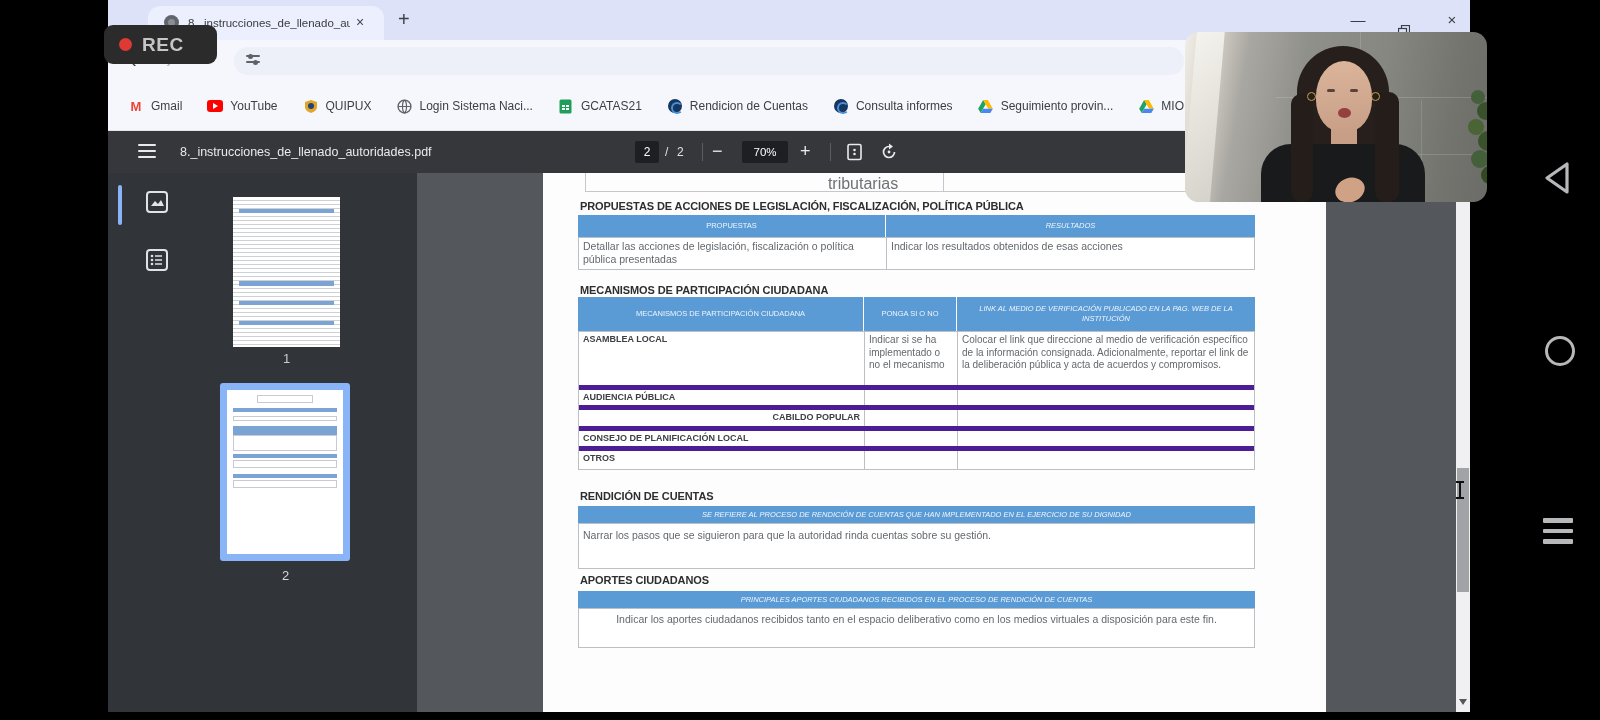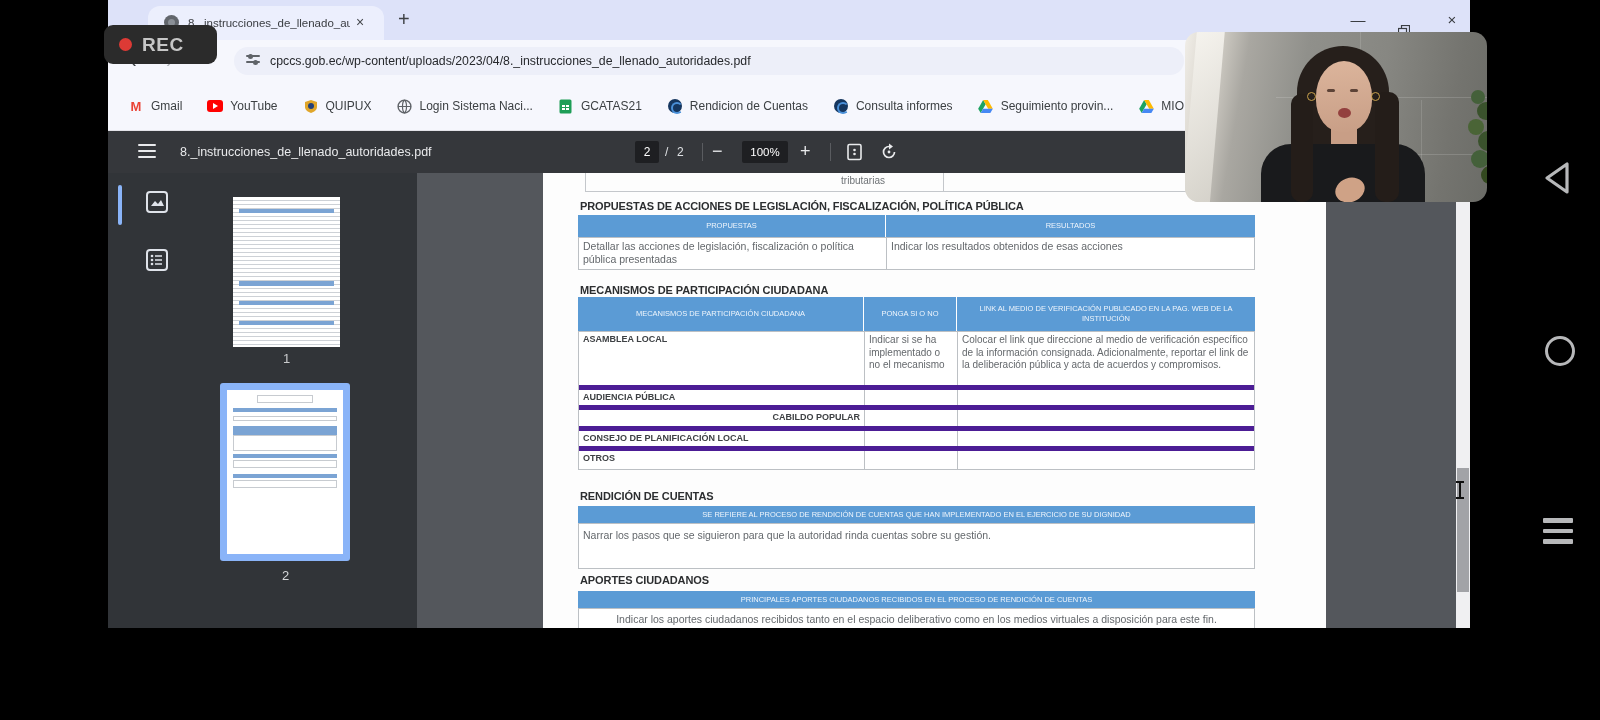"8._instrucciones_de_llenado_au" .browser { height: 628px -> 712px }
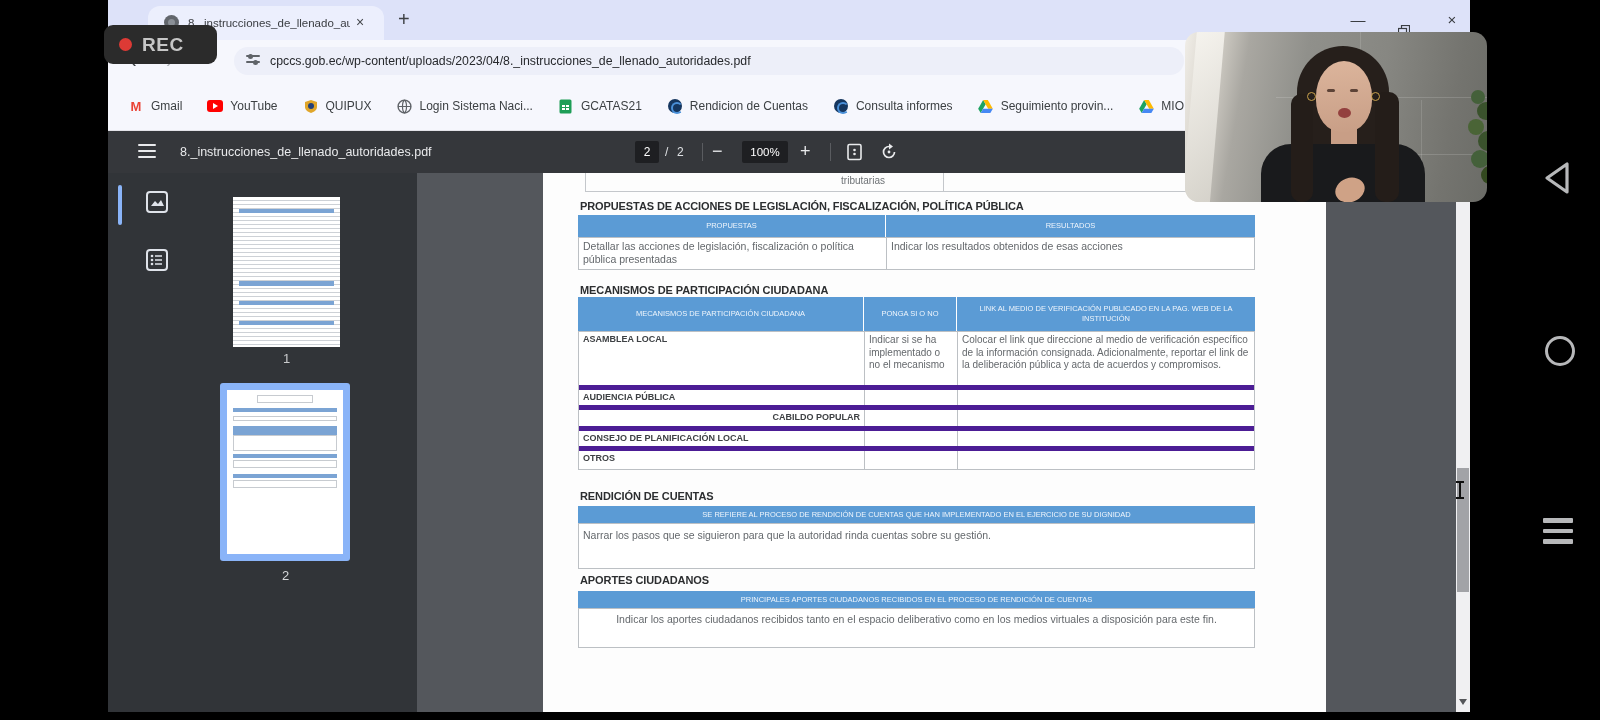"cpccs.gob.ec/wp-content/uploads/2023/04/" span.url-text { html: <span>cpccs.gob.ec/wp-content/uploads/2023/04/8._instrucciones_de_llenado_autoridades.pdf</span> -> none }
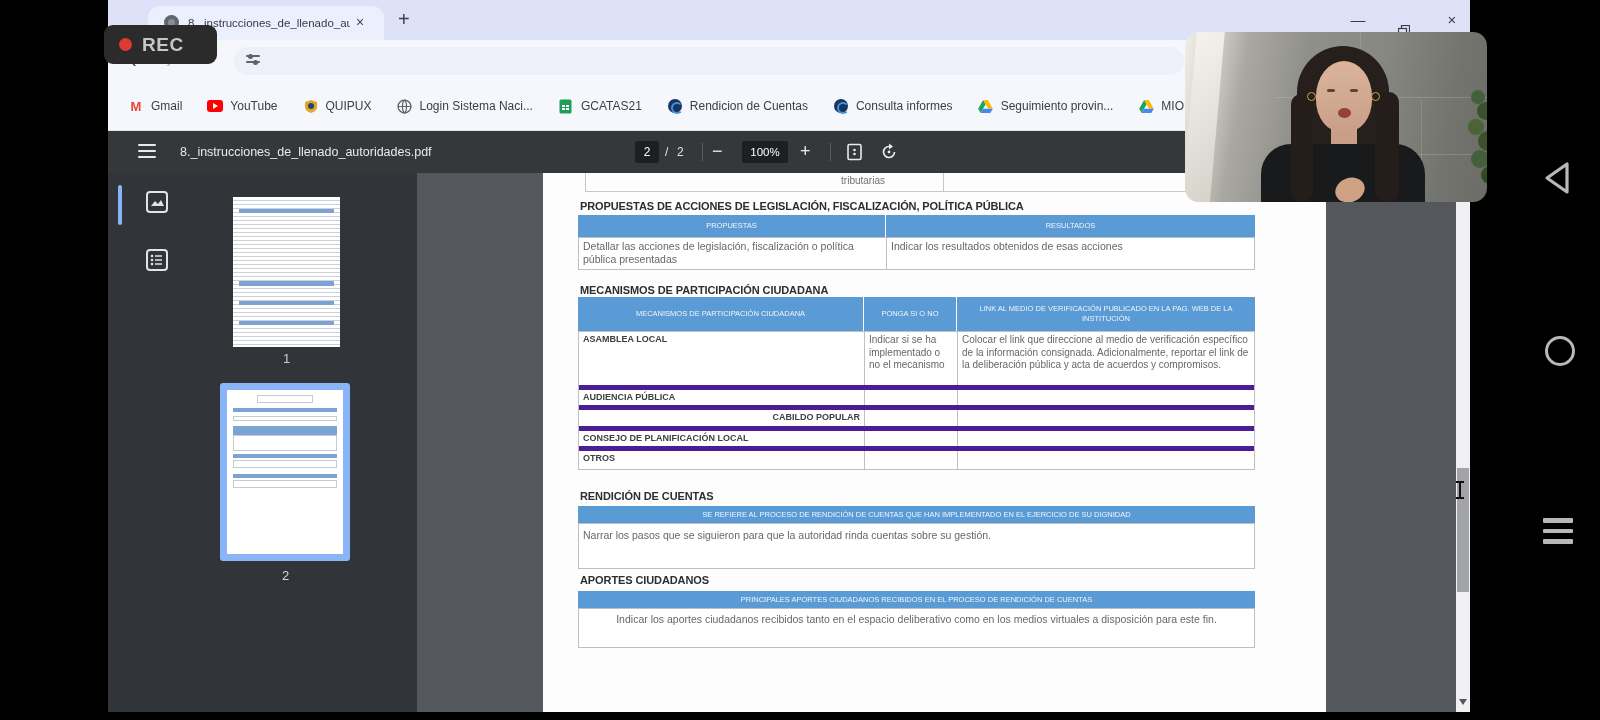"100%" span.zoom-box { text: 100% -> 70% }
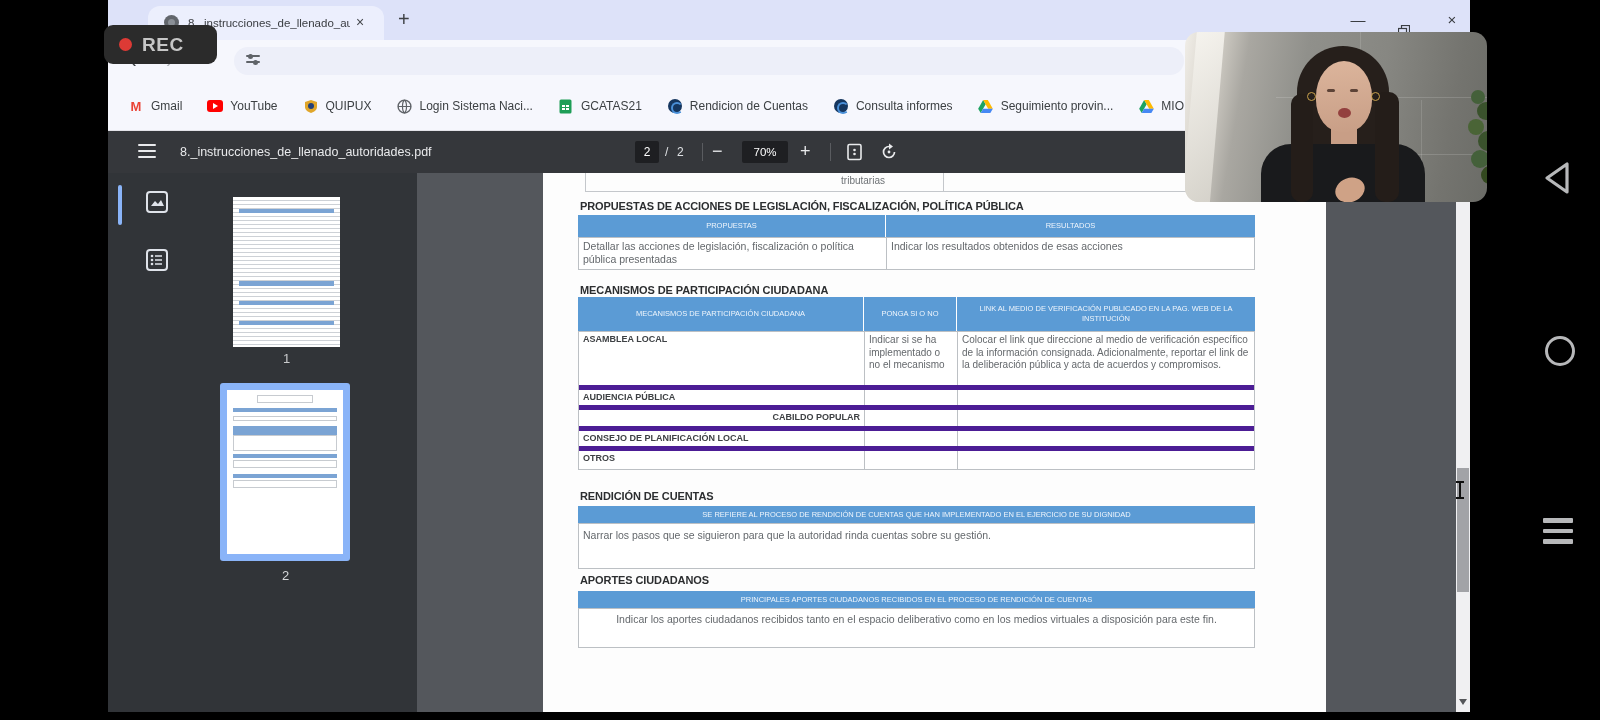"tributarias" .ptxt-partial { font-size: 10px -> 16px }
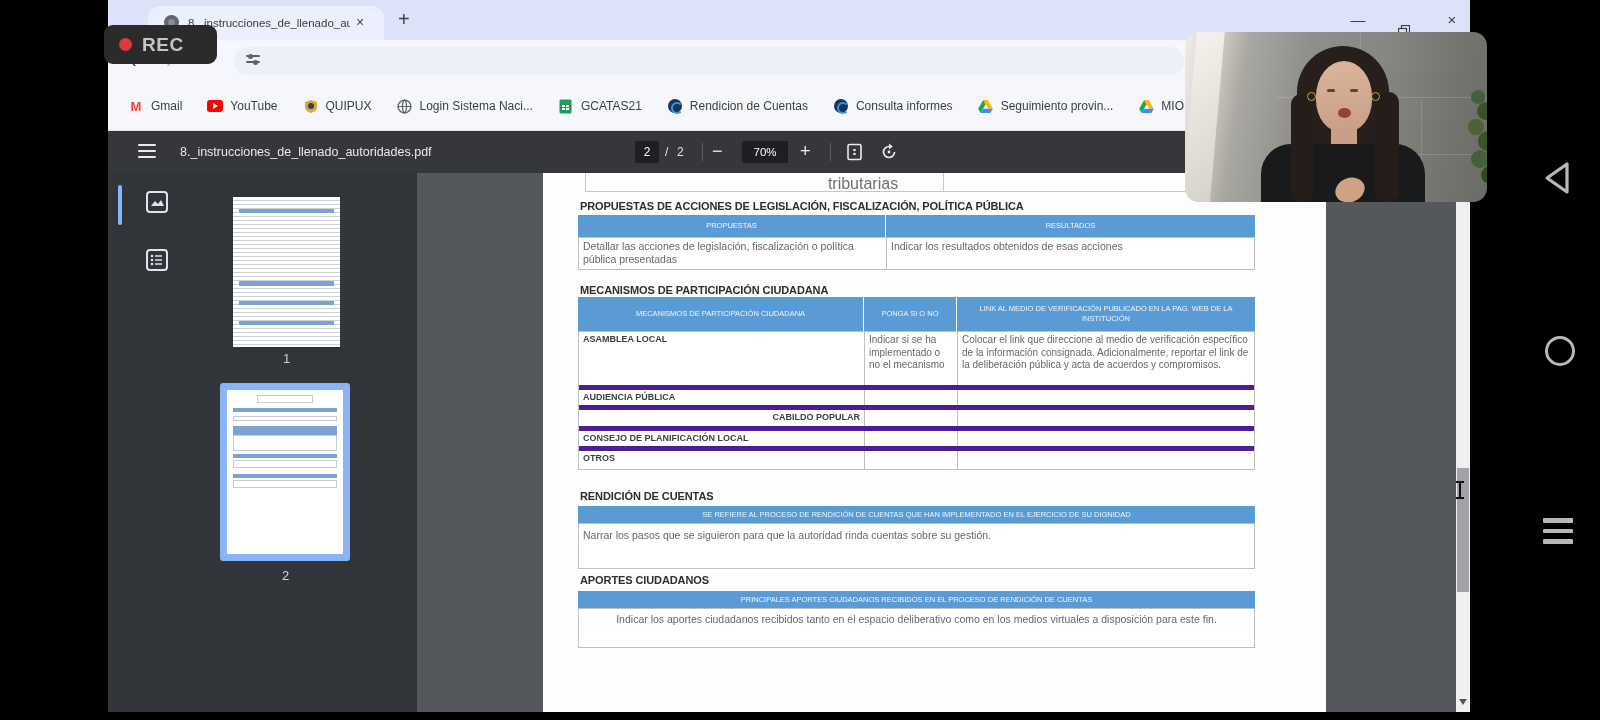"RESULTADOS" .bluehdr .bc:last-child { font-style: none -> italic }
